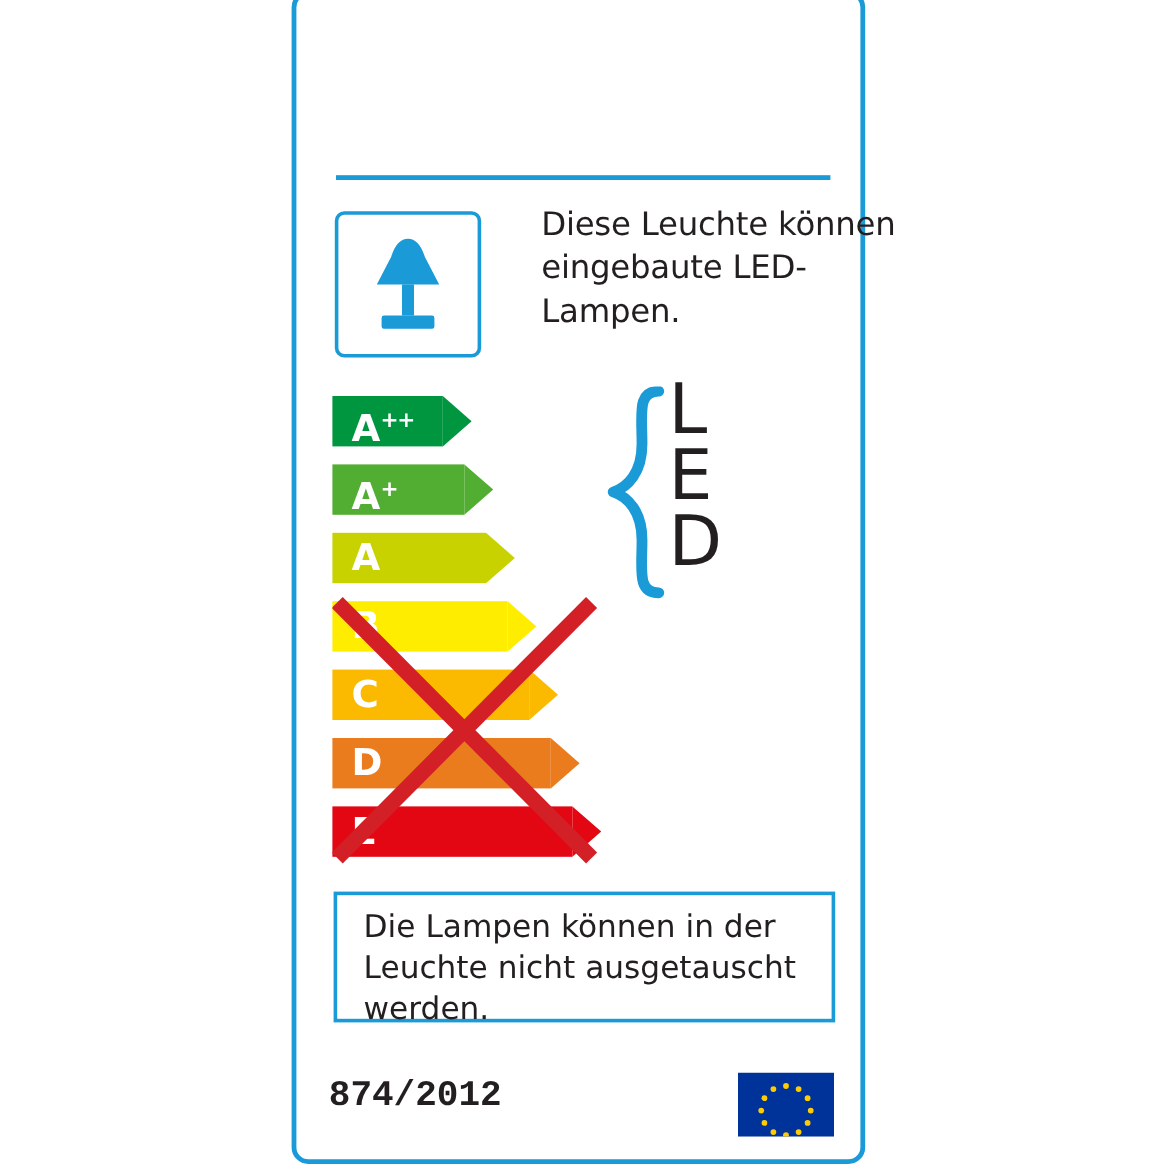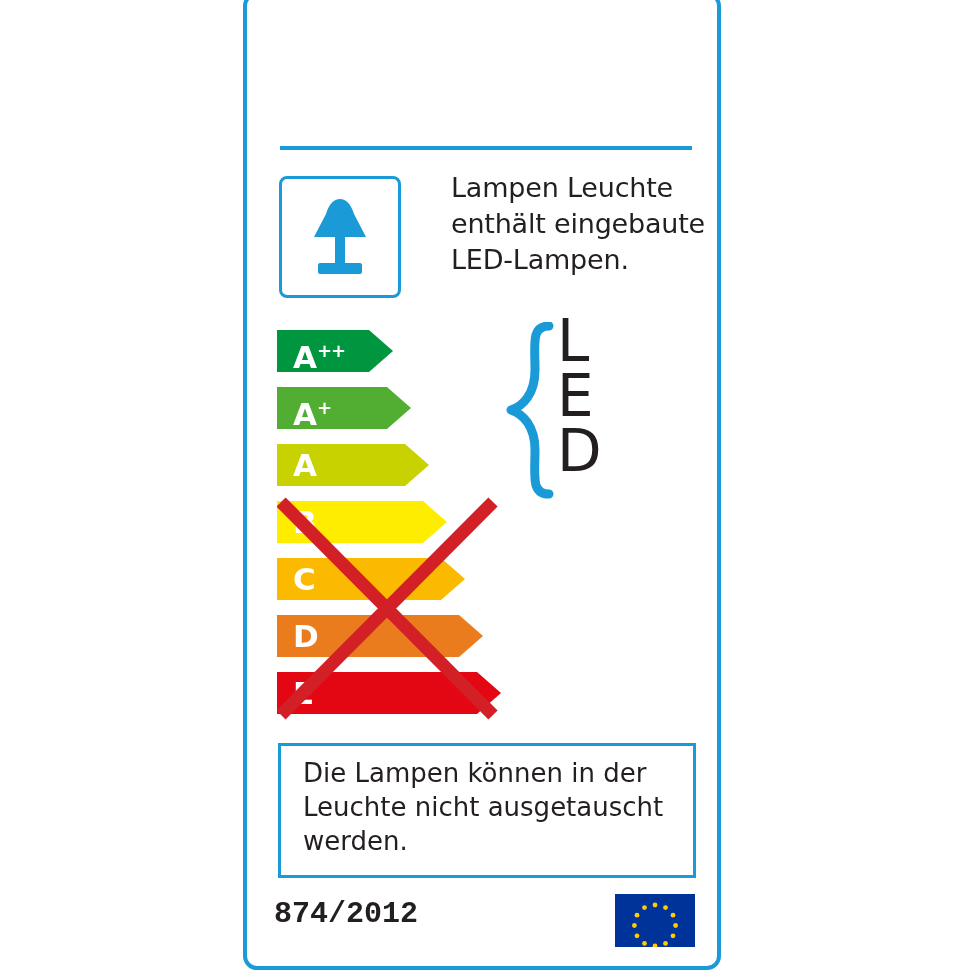"Lampen Leuchte enthält eingebaute" div.lamp-text { text: Lampen Leuchte enthält -> Diese Leuchte können }
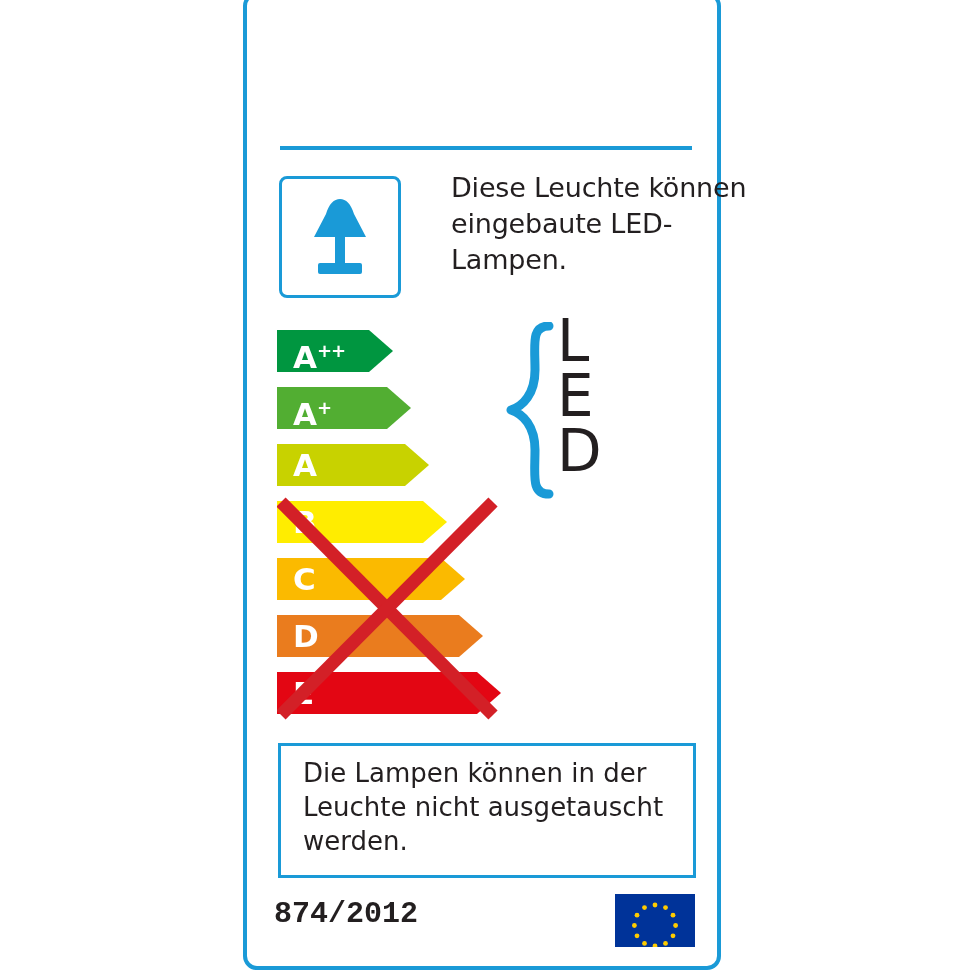"Die Lampen können in der" .note-box { height: 135px -> 109px }
